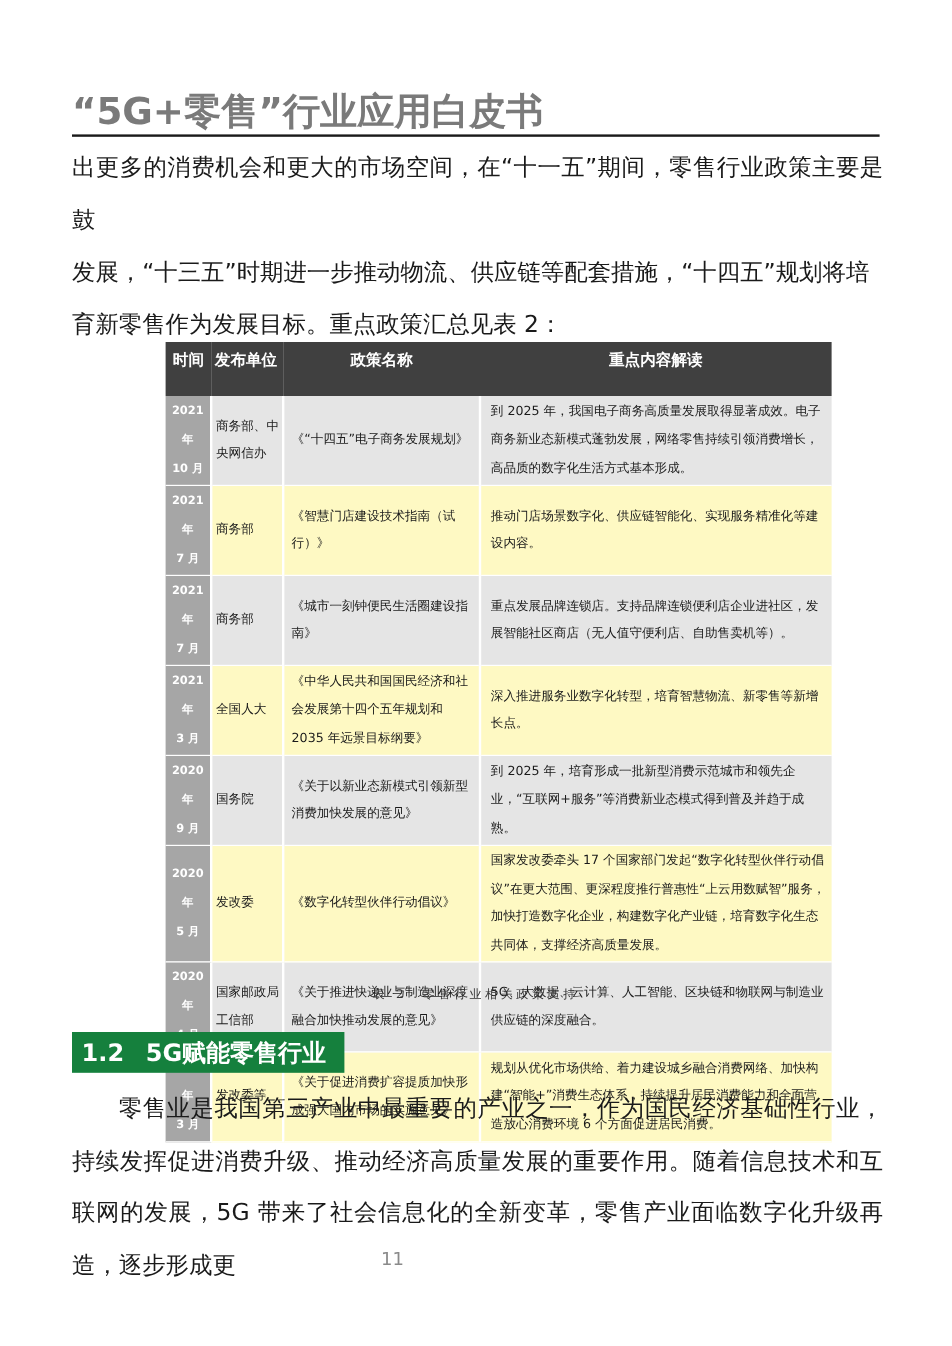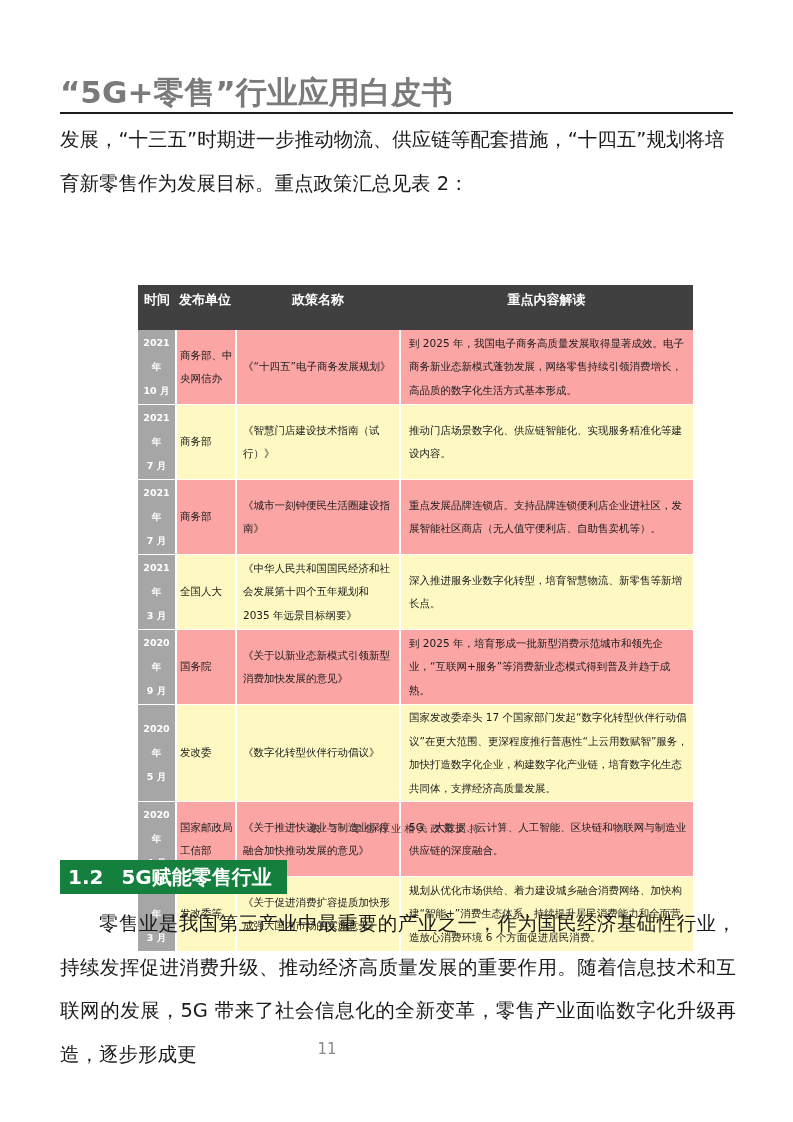"出更多的消费机会和更大的市场空间，在“十一五”期间，零售行业政策主要是鼓" p { html: none -> <p>出更多的消费机会和更大的市场空间，在“十一五”期间，零售行业政策主要是鼓</p> }
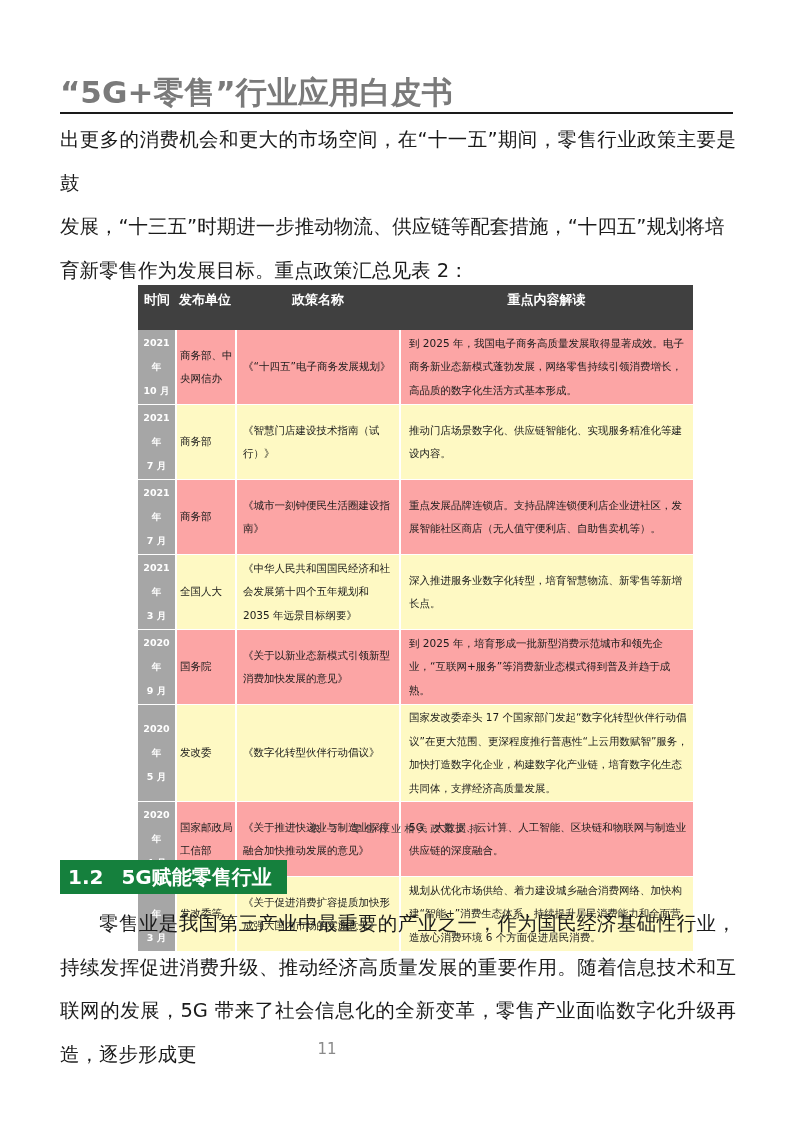"到 2025" tr.odd td:not(.c-time) { background: #fca5a5 -> #e5e5e5 }
